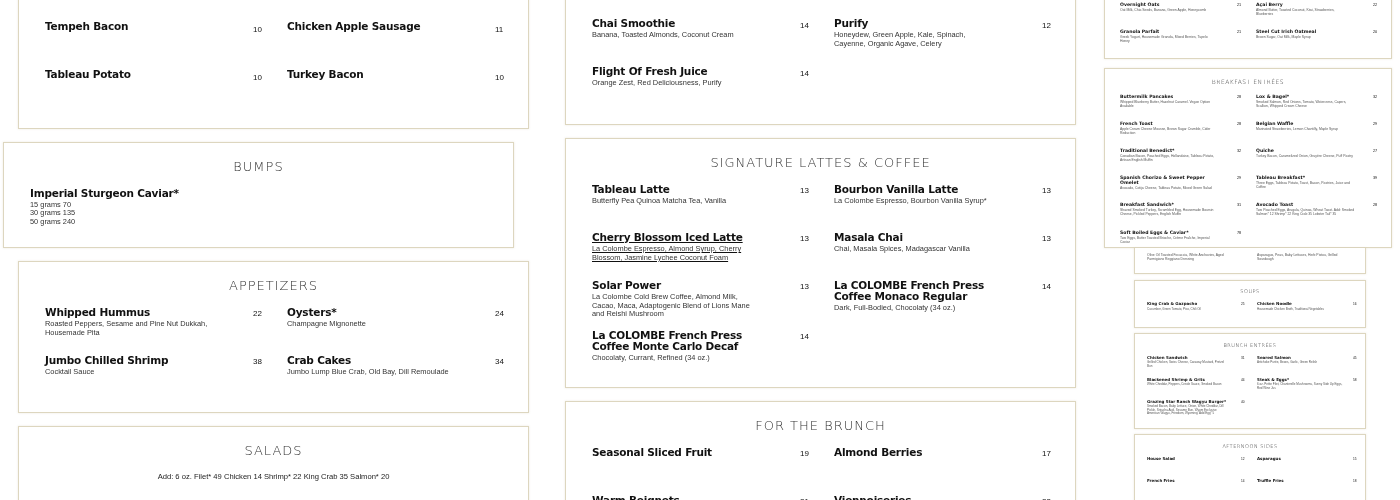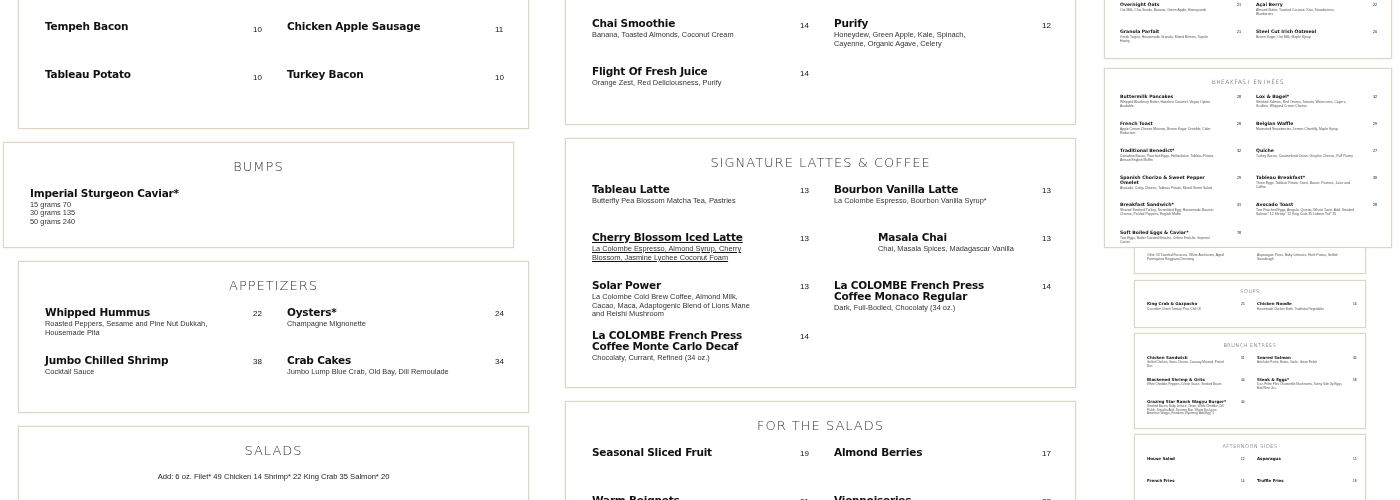"Butterfly Pea Blossom Matcha Tea," div.desc { text: Blossom Matcha Tea, Pastries -> Quinoa Matcha Tea, Vanilla }
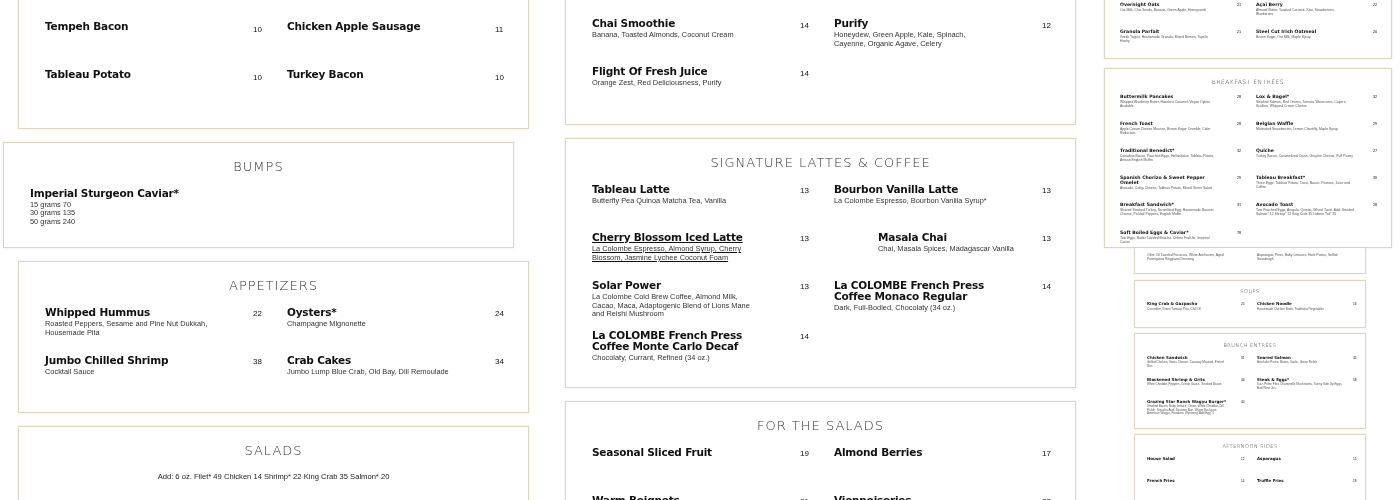"Masala Chai" div.item { margin-left: 44px -> none }
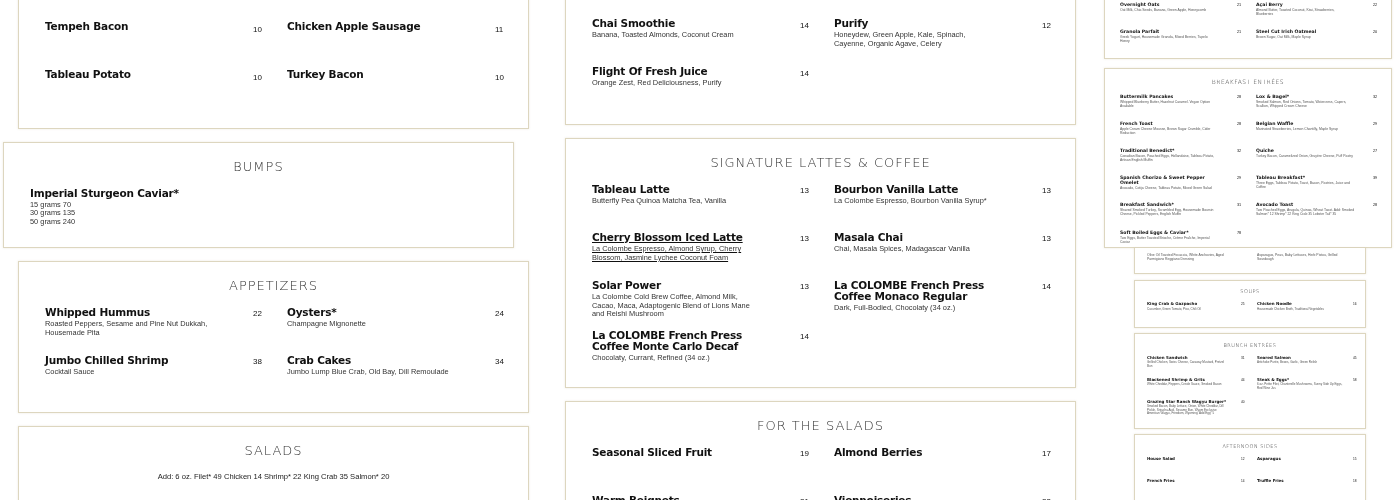"FOR THE SALADS" div.sec-title { text: SALADS -> BRUNCH }
